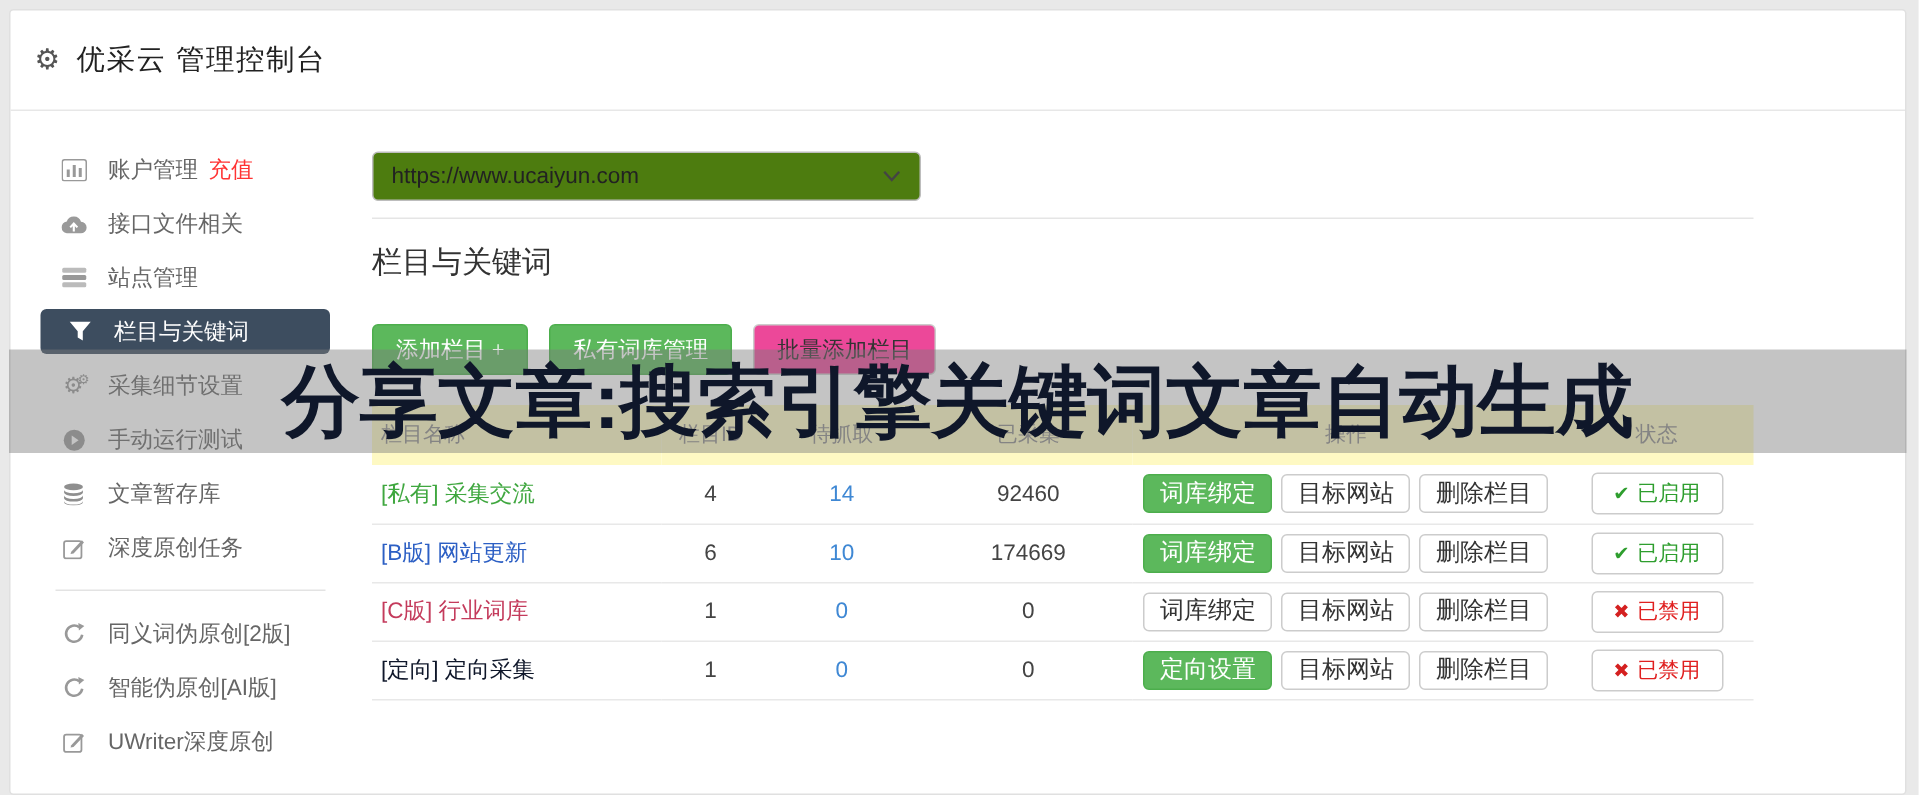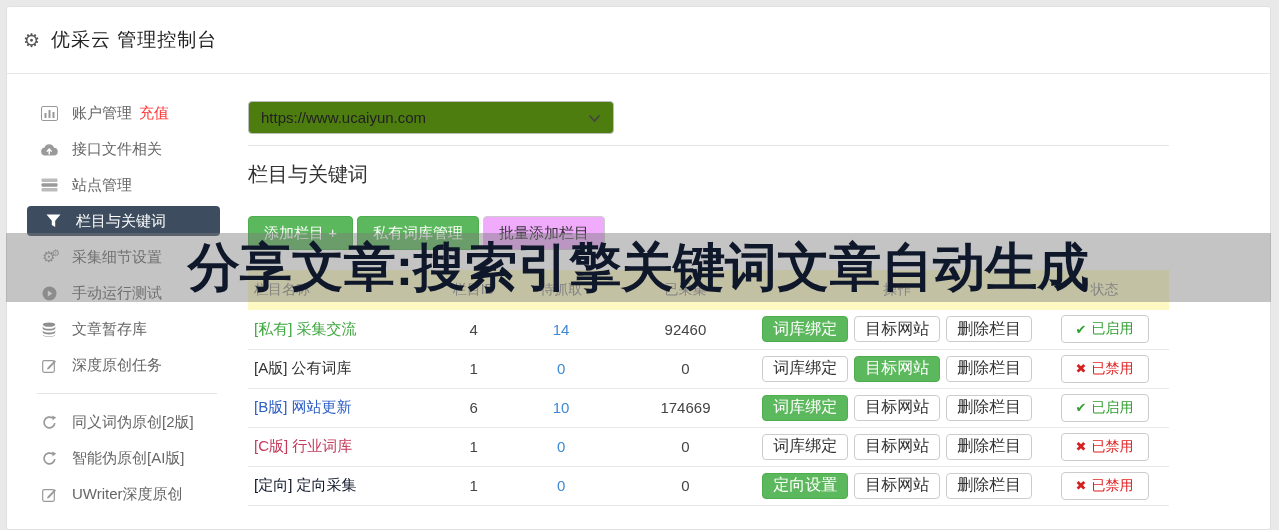"添加栏目 +" .toolbar { font-family: none -> Liberation Serif, serif; gap: 4px -> 14px }
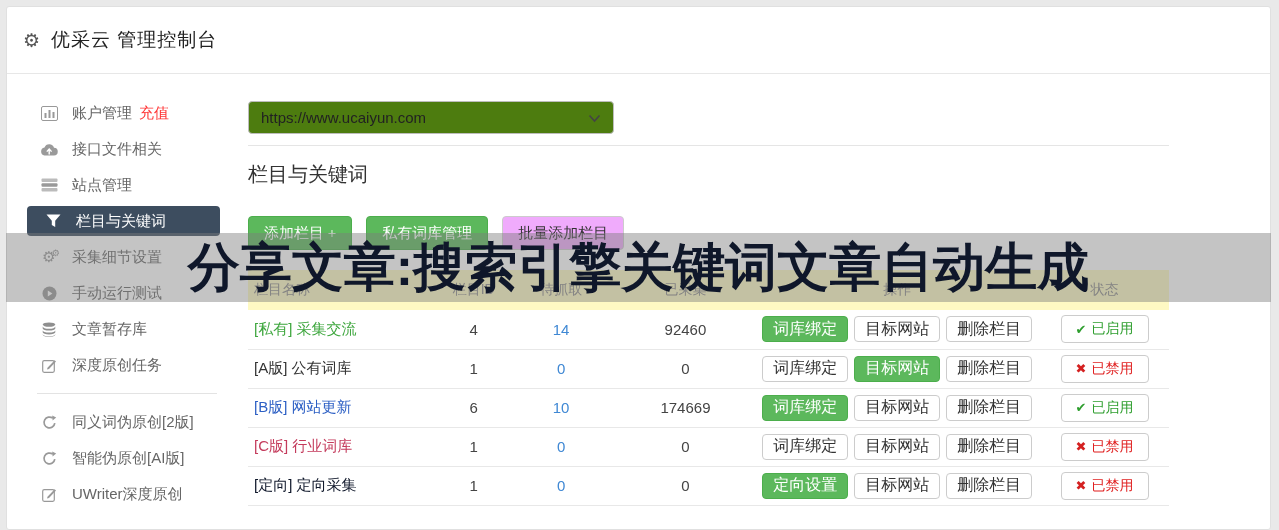"批量添加栏目" .btn.plain { background: #f0abfc -> #ec4899 }
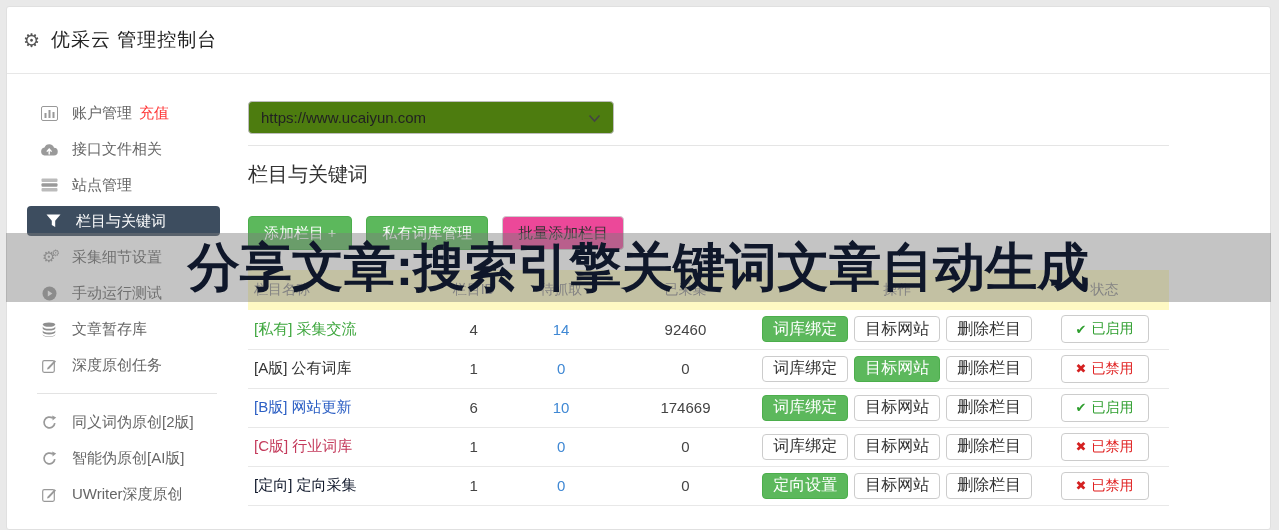"[A版] 公有词库" tr { html: <tr> <td><span>[A版] 公有词库</span></td> <td>1</td> <td><span>0</span></td> <td>0</td> <td> <div> <button>词库绑定</button> <button>目标网站</button> <button>删除栏目</button> </div> </td> <td><button> <span>✖</span> <span>已禁用</span> </button></td> </tr> -> none }
